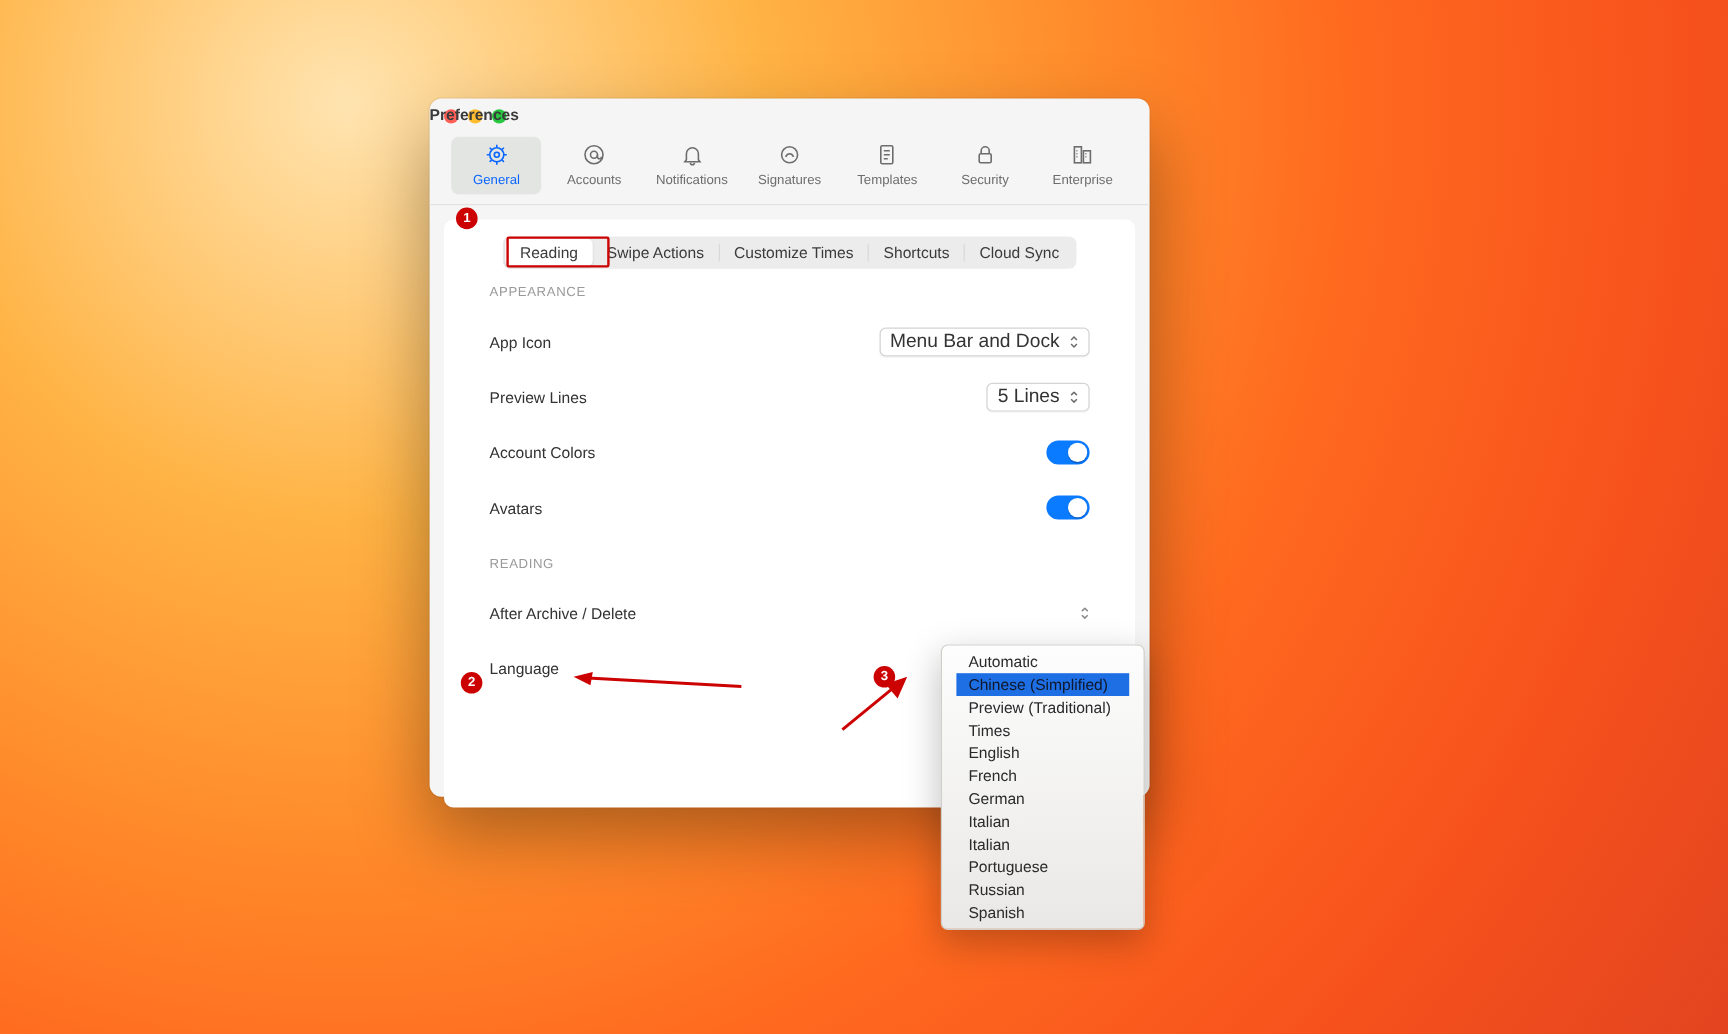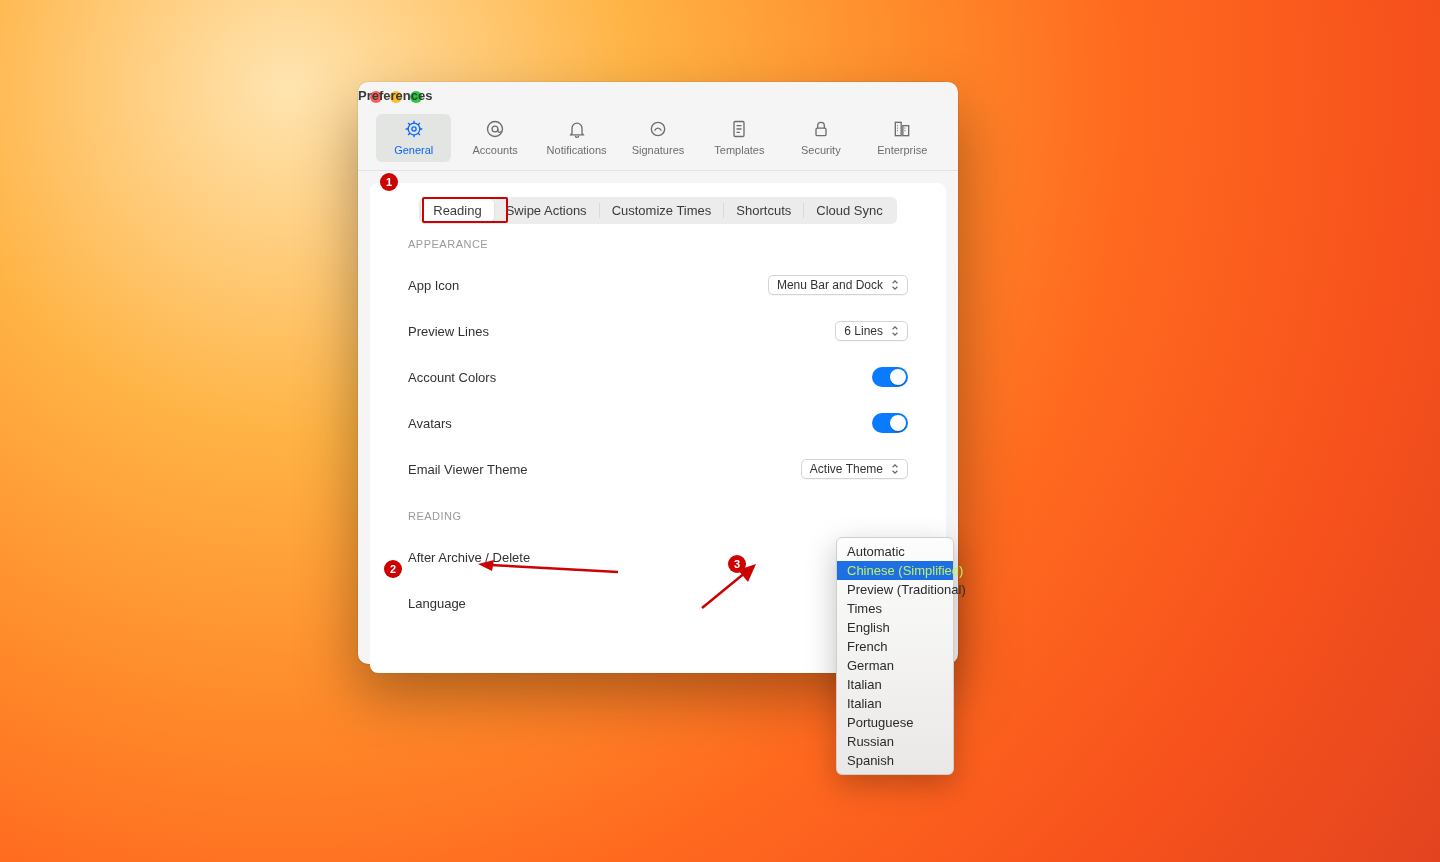"Menu Bar and Dock" .popup-btn { font-size: 12px -> 16px }
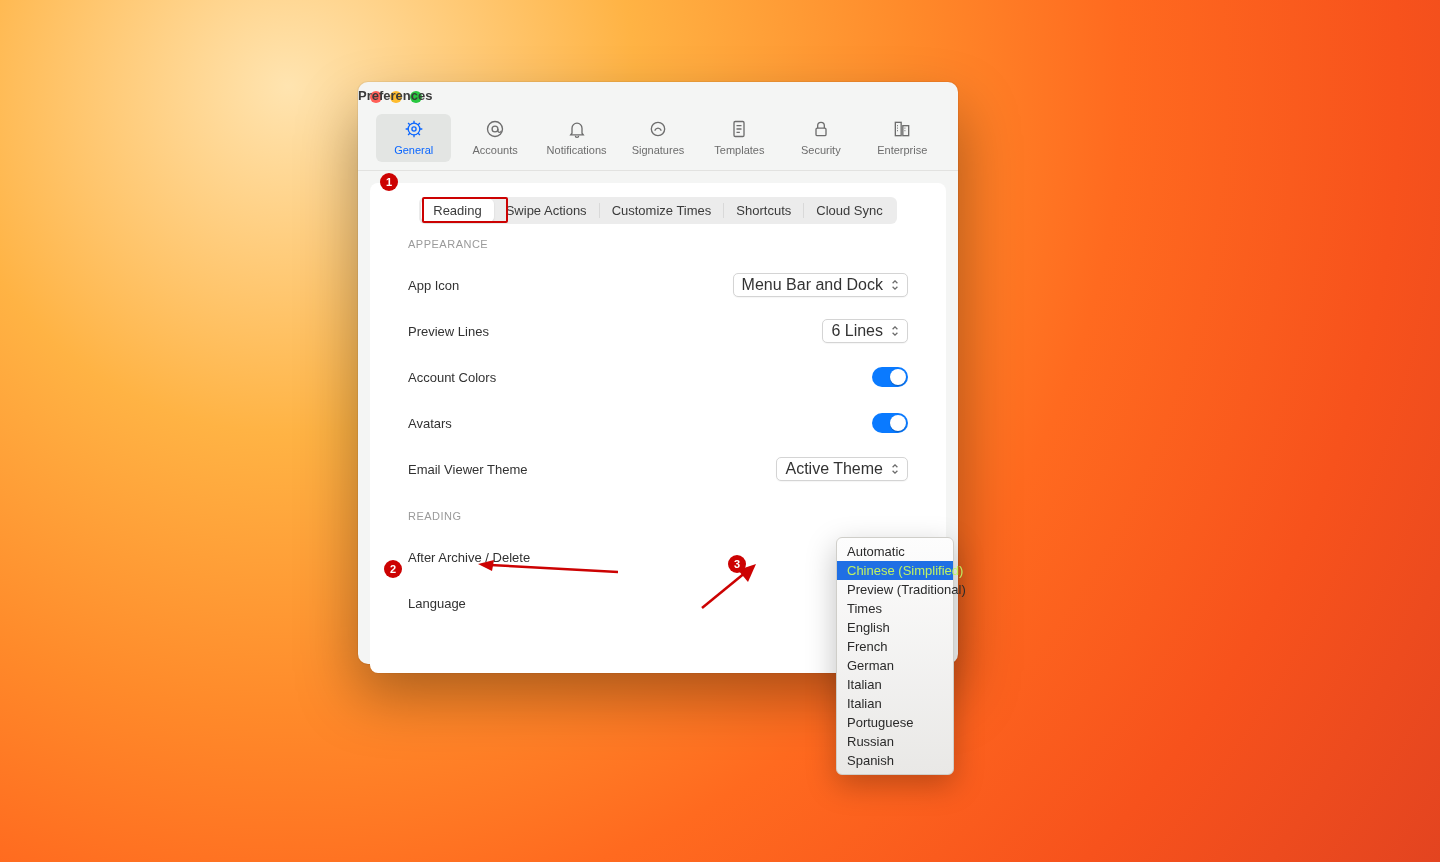"6 Lines" span { text: 6 -> 5 }
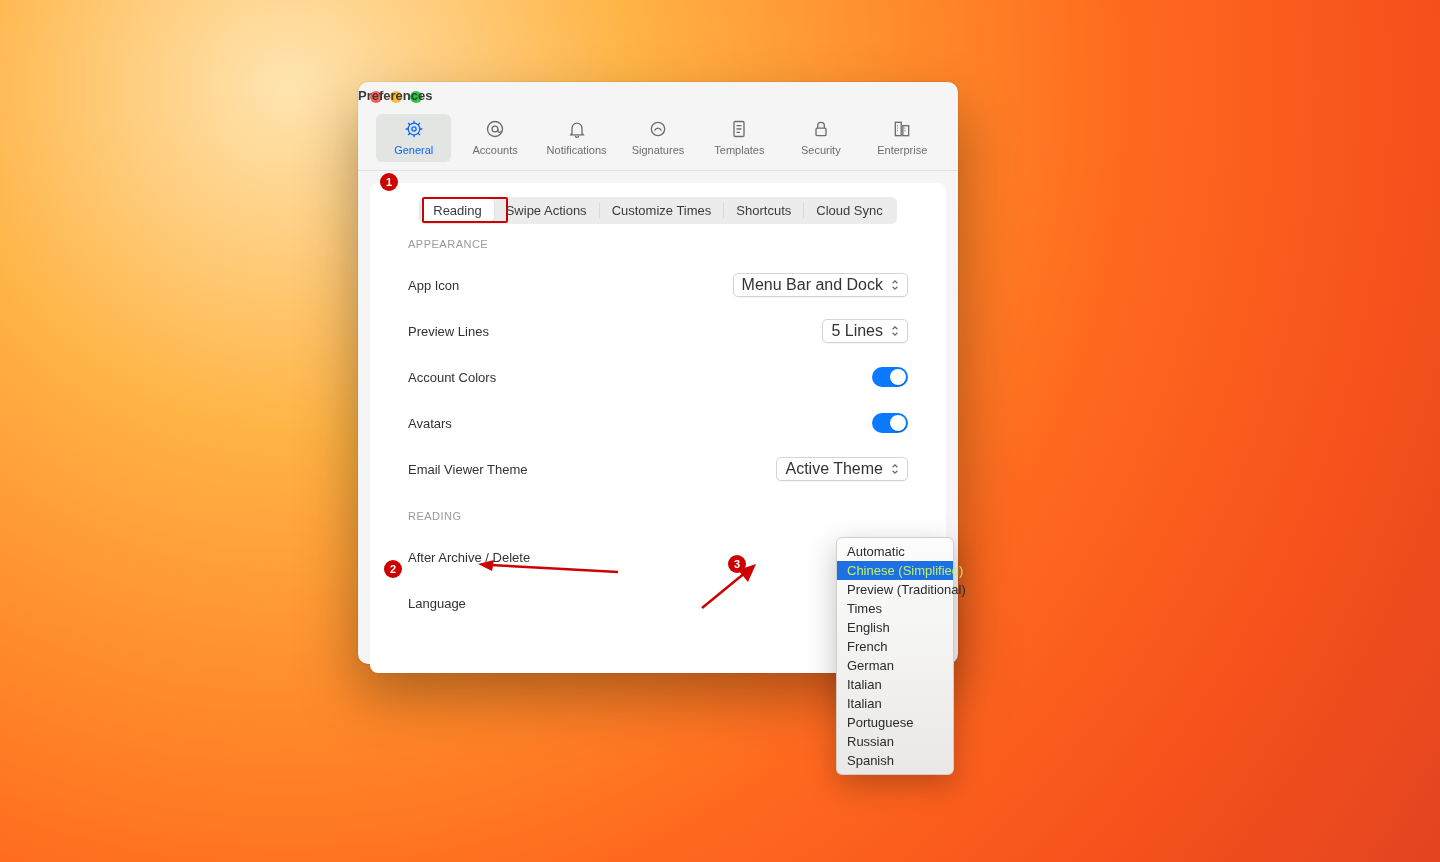"Email Viewer Theme" div.row { html: <div> <span>Email Viewer Theme</span> <div> <span>Active Theme</span> <span> <svg> <path></path> </svg> <svg> <path></path> </svg> </span> </div> </div> -> none }
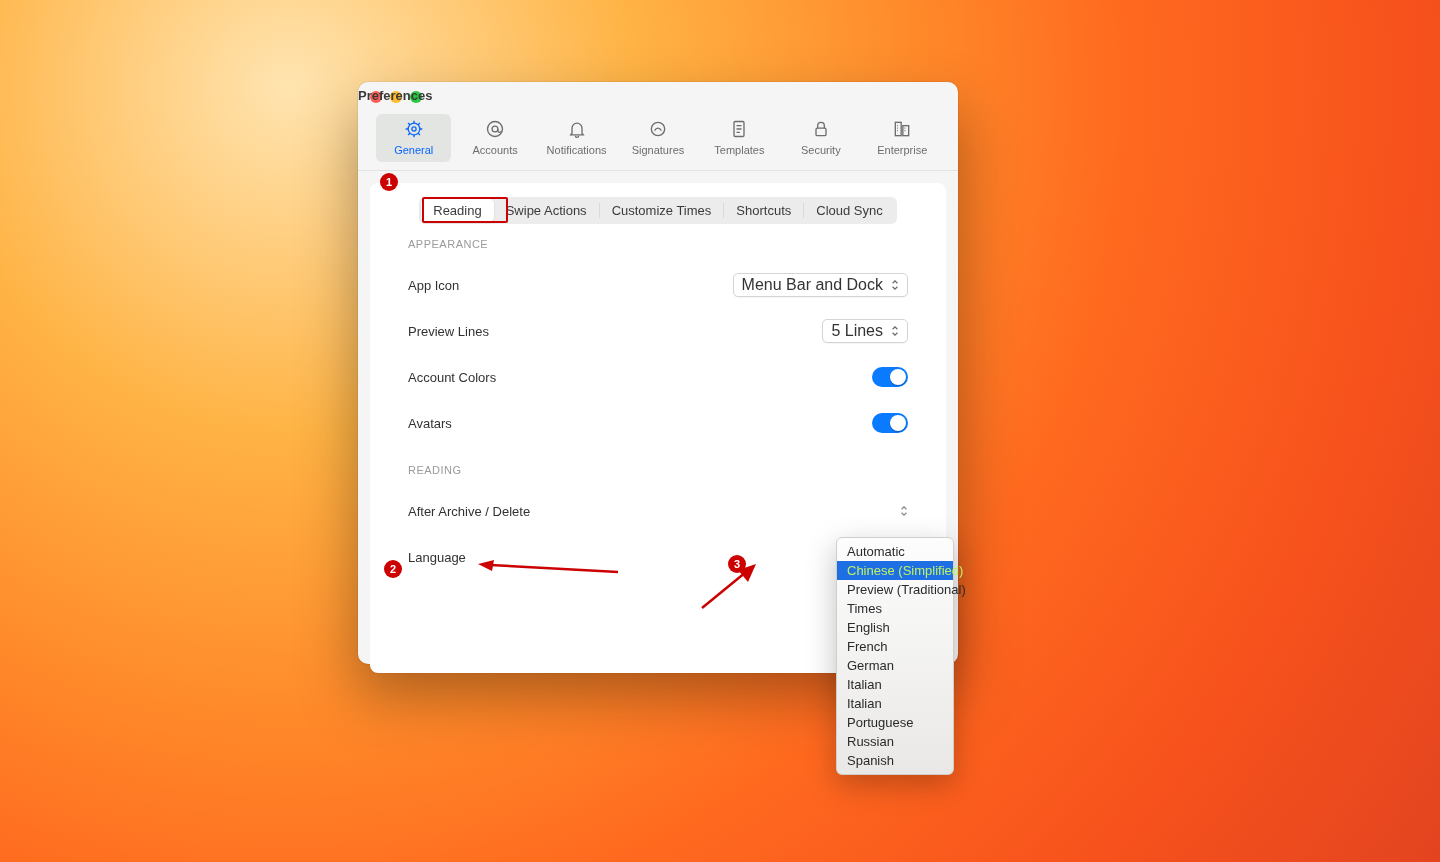"Automatic" .menu { padding: 4px 0 -> 4px 12px; width: 118px -> 170px }
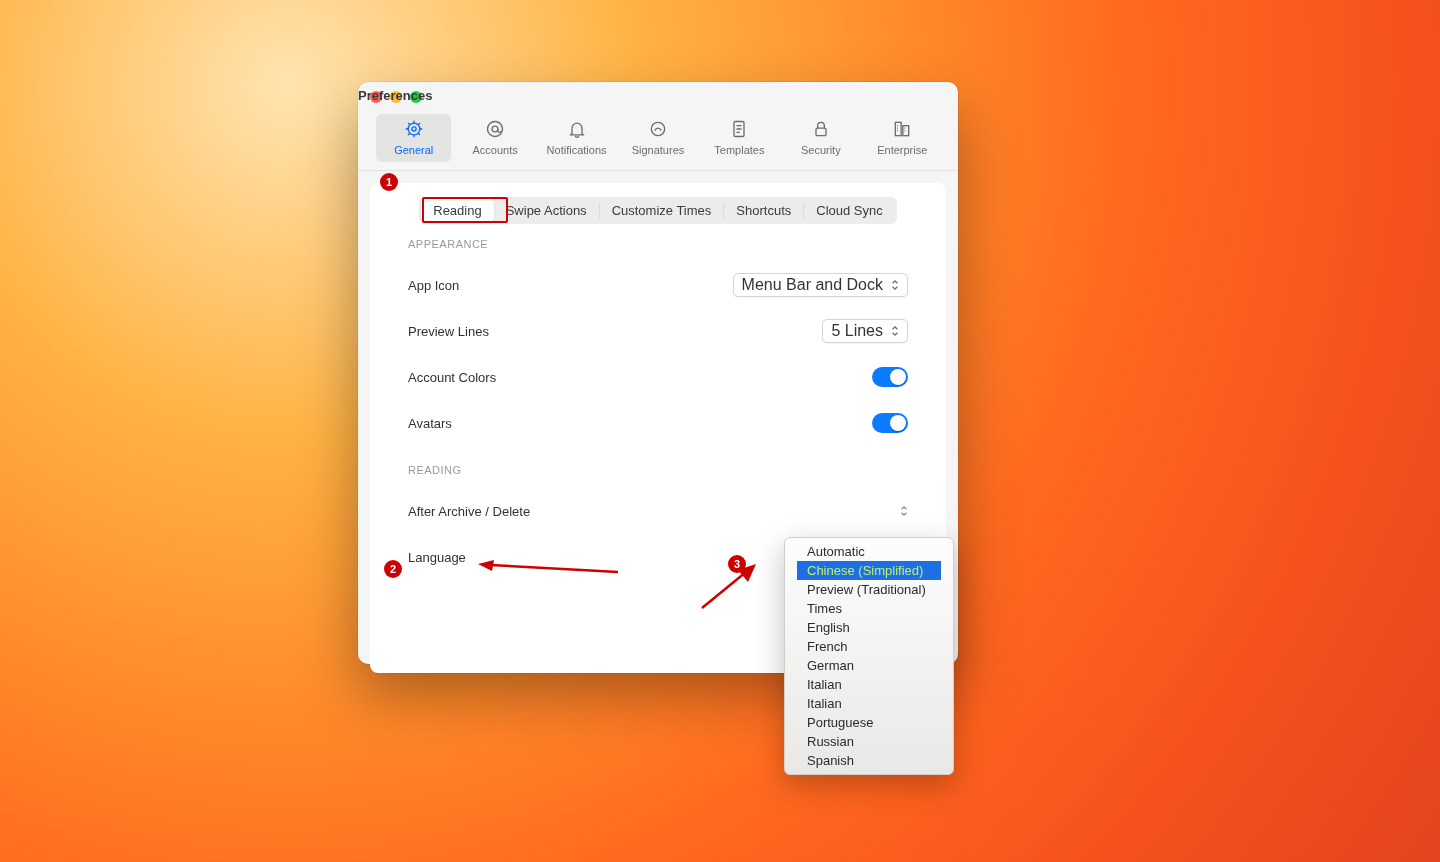"Chinese (Simplified)" .menu-item.highlight { color: #bef264 -> #0f172a }
